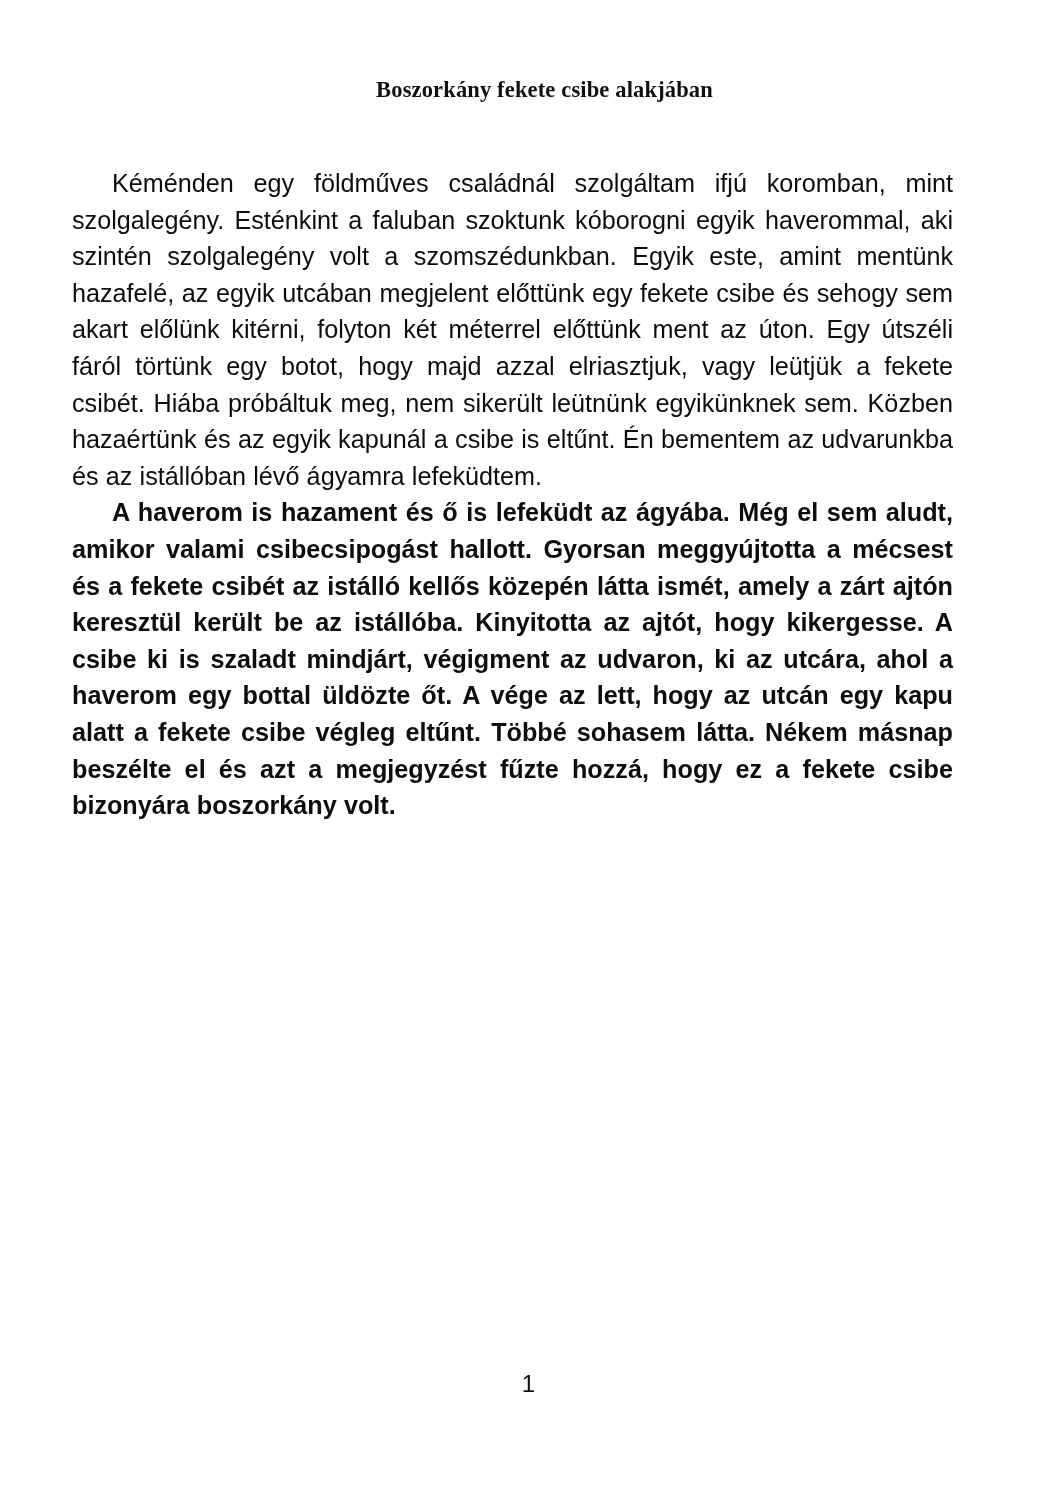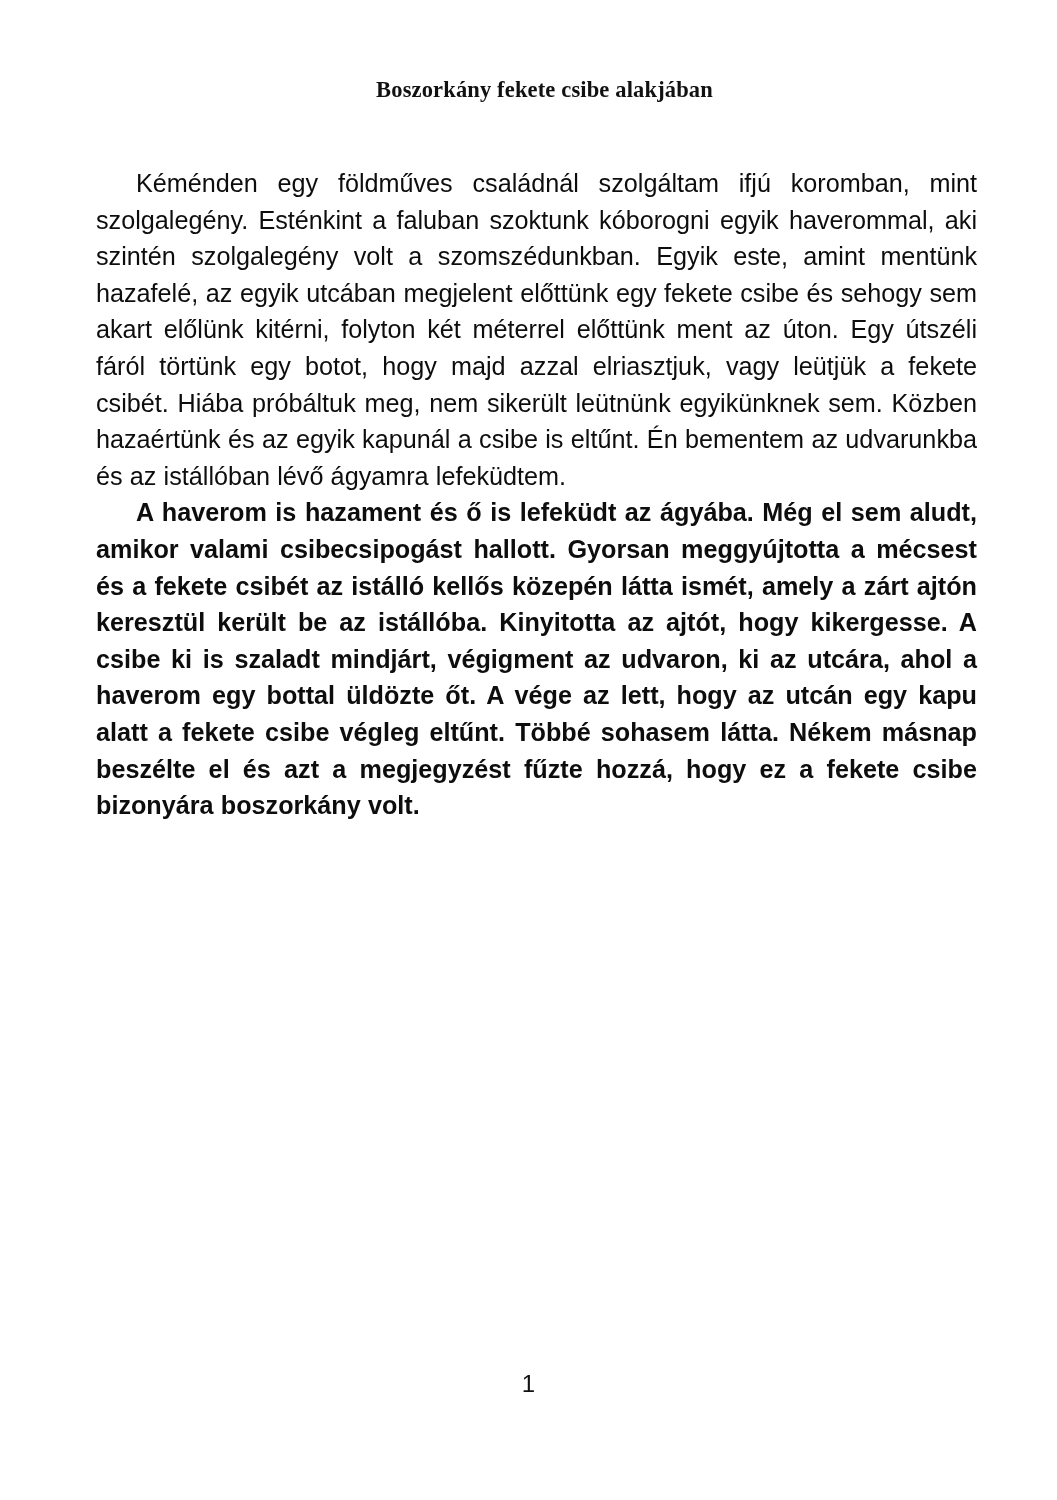"Kéménden egy földműves családnál" .body-block { left: 96px -> 72px }
